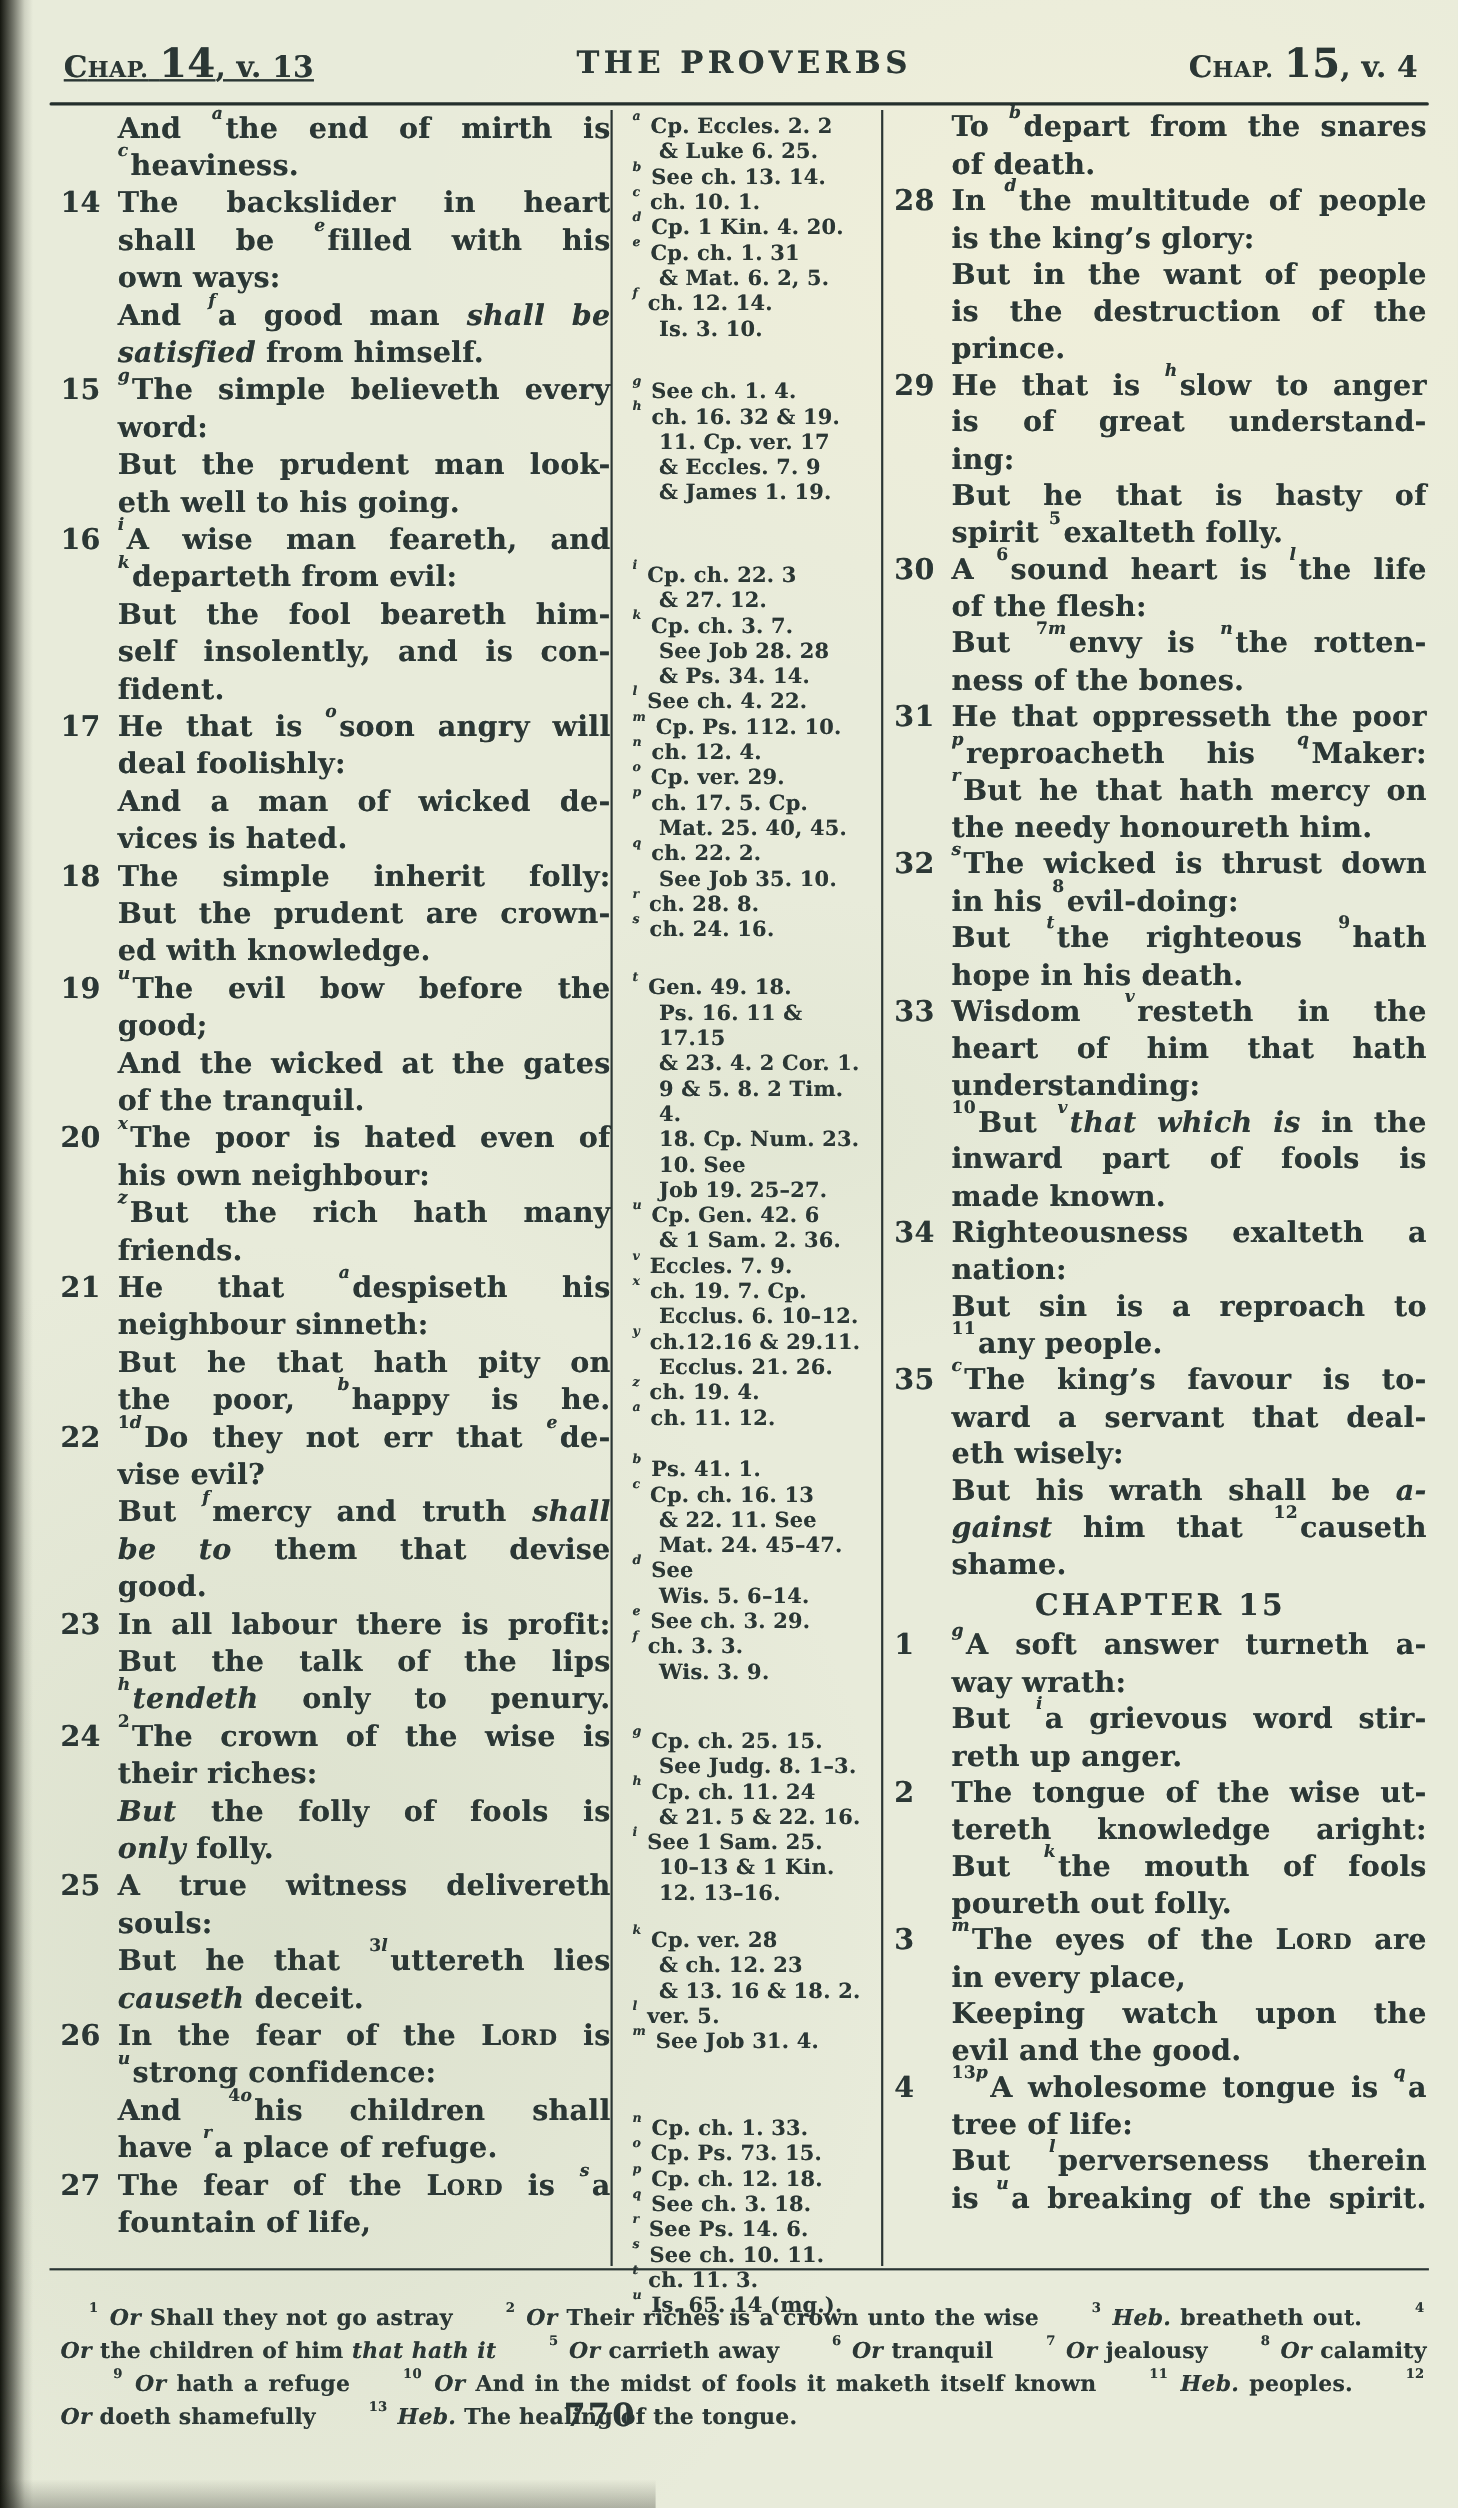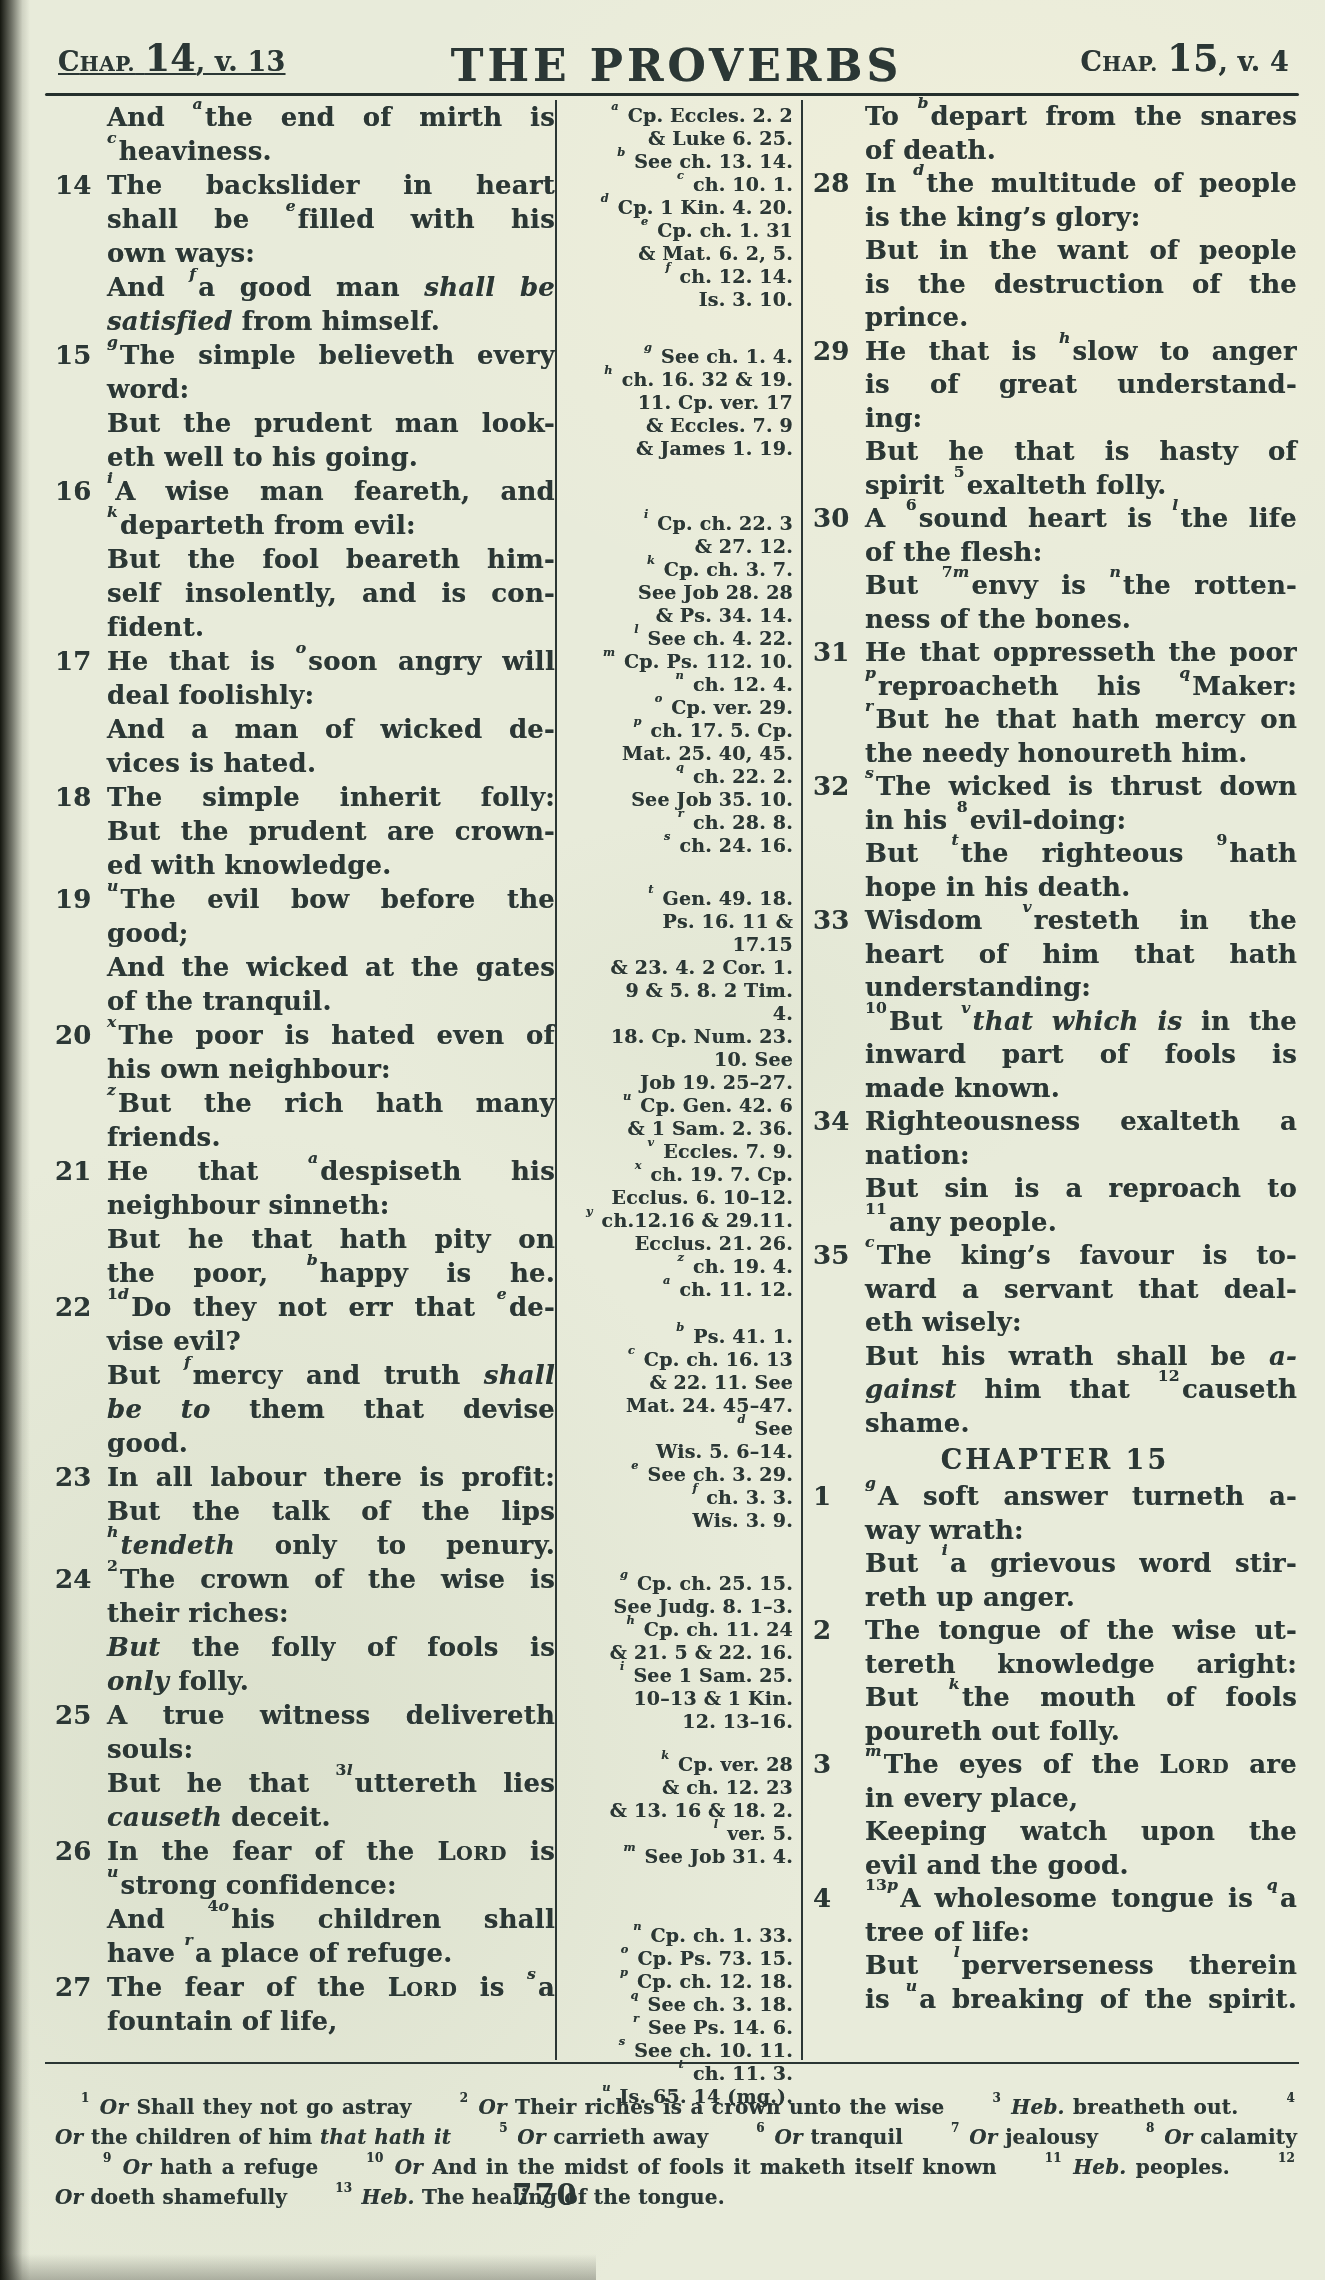"THE PROVERBS" .header .center { font-size: 44px -> 28px }
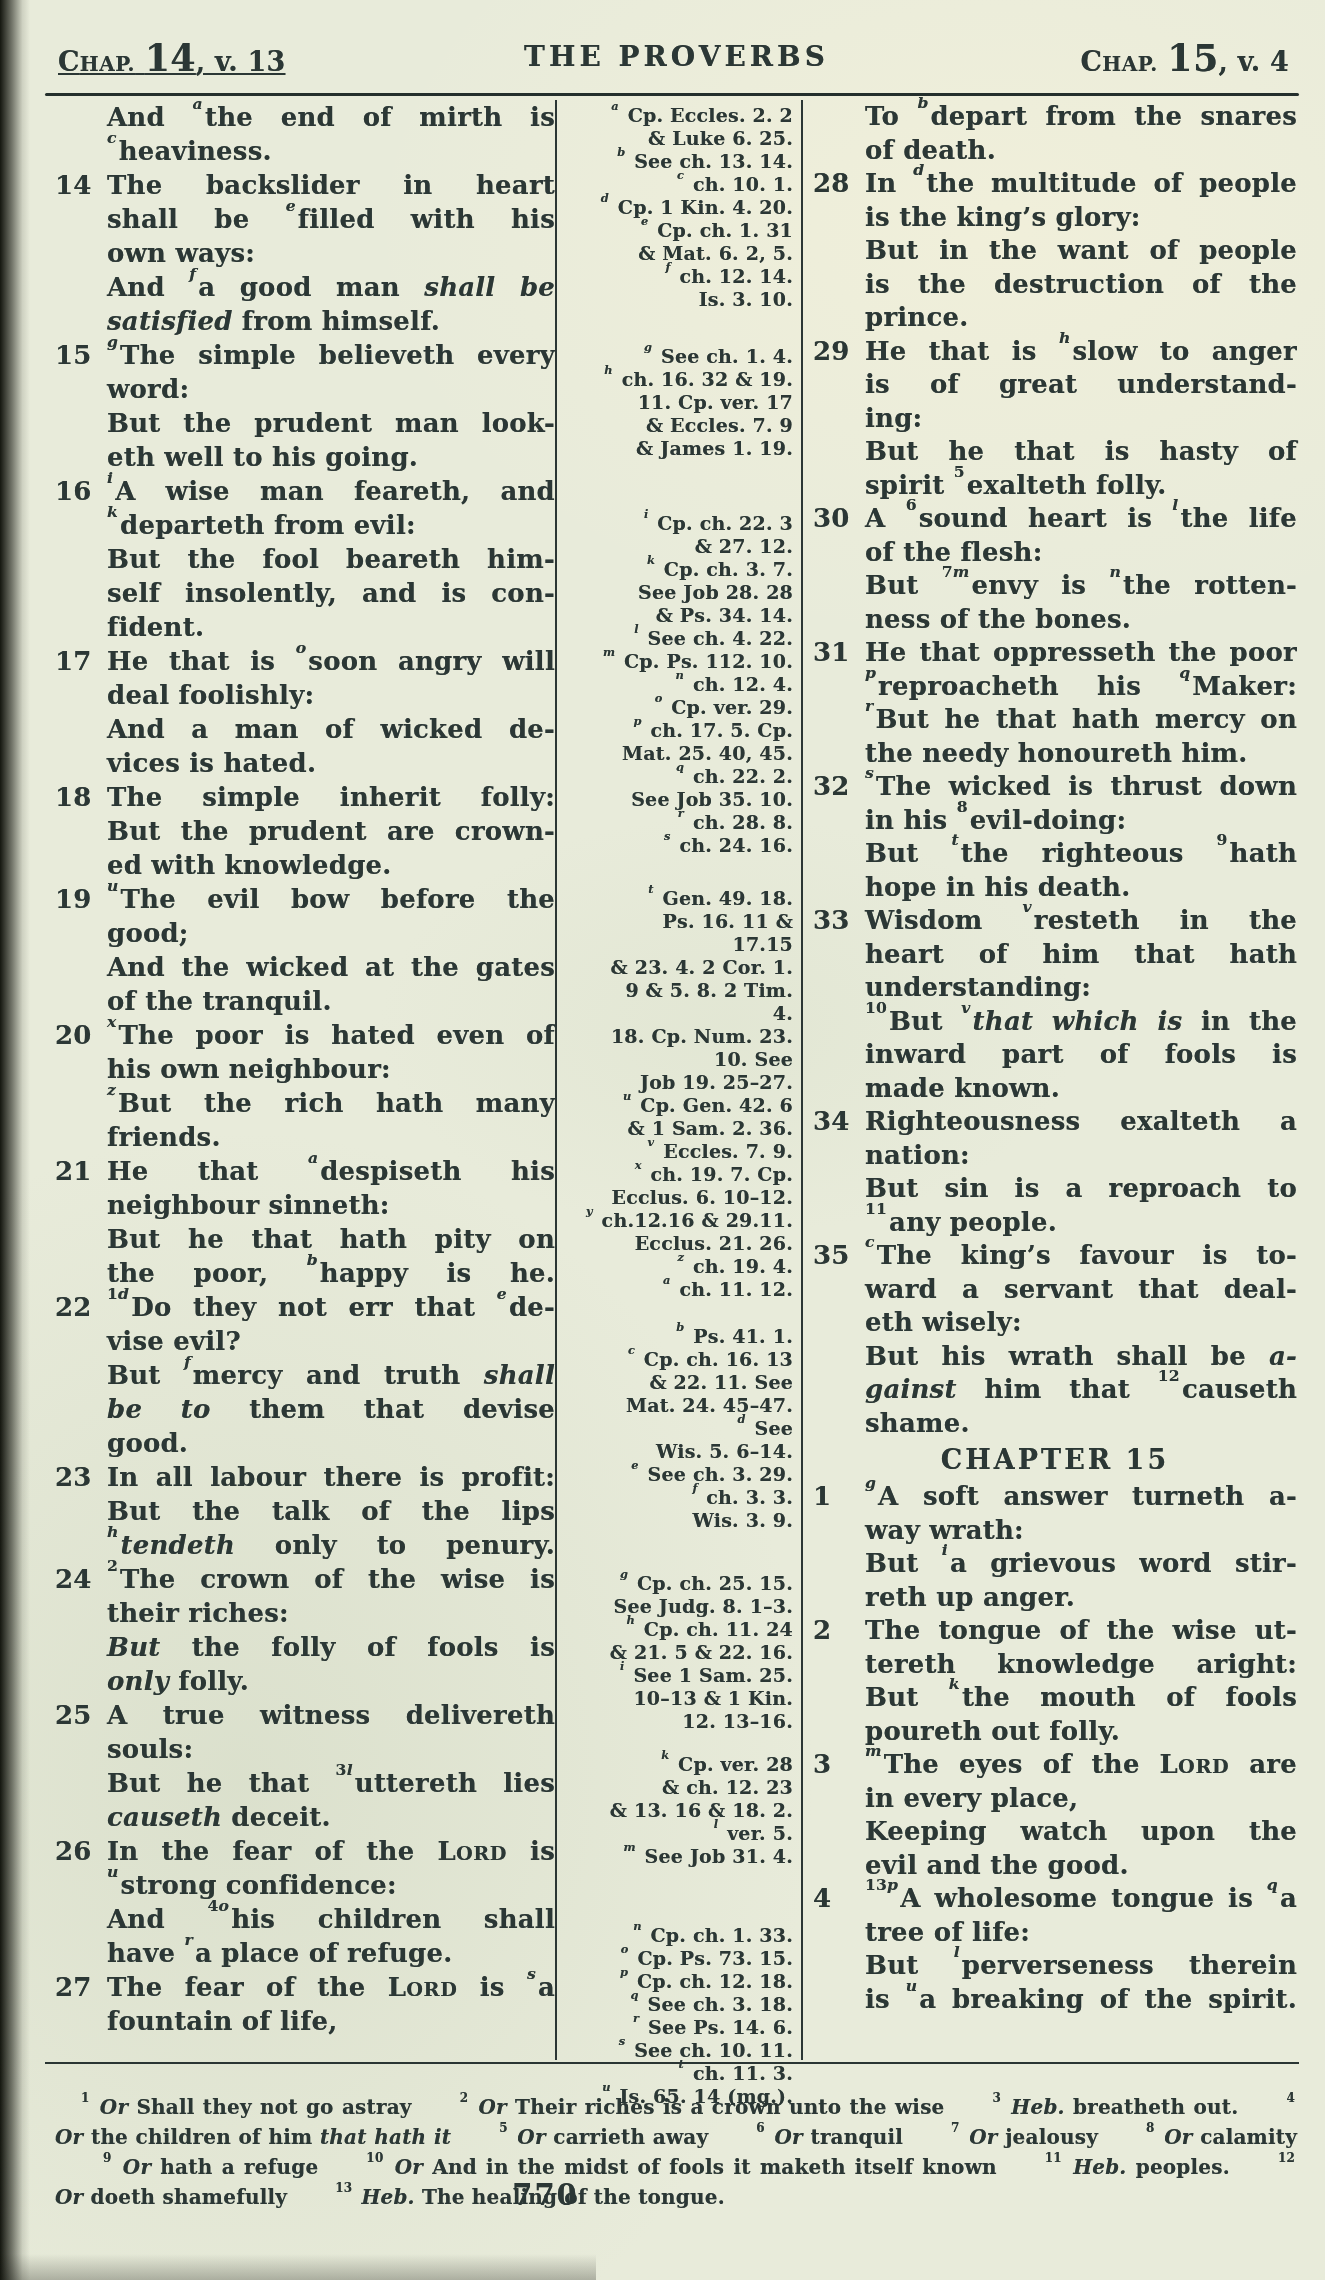"a Cp. Eccles. 2. 2" .refgroup { text-align: right -> none }
